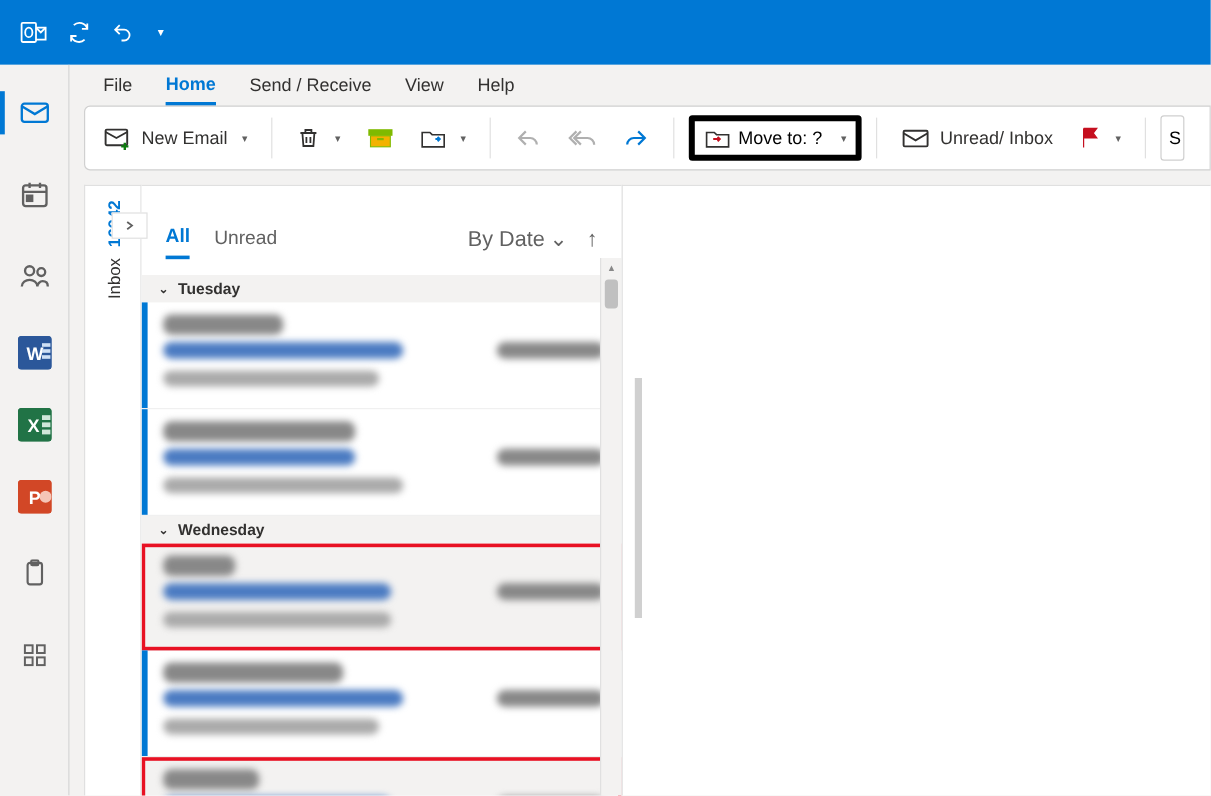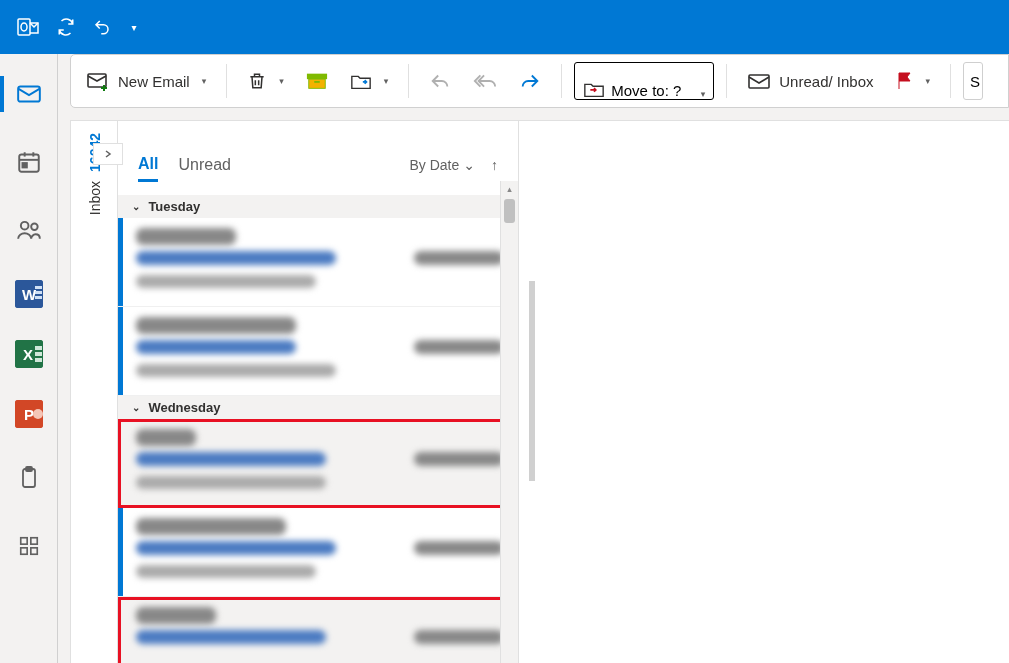"File" div.menubar { html: none -> <div> <span>File</span> <span>Home</span> <span>Send / Receive</span> <span>View</span> <span>Help</span> </div> }
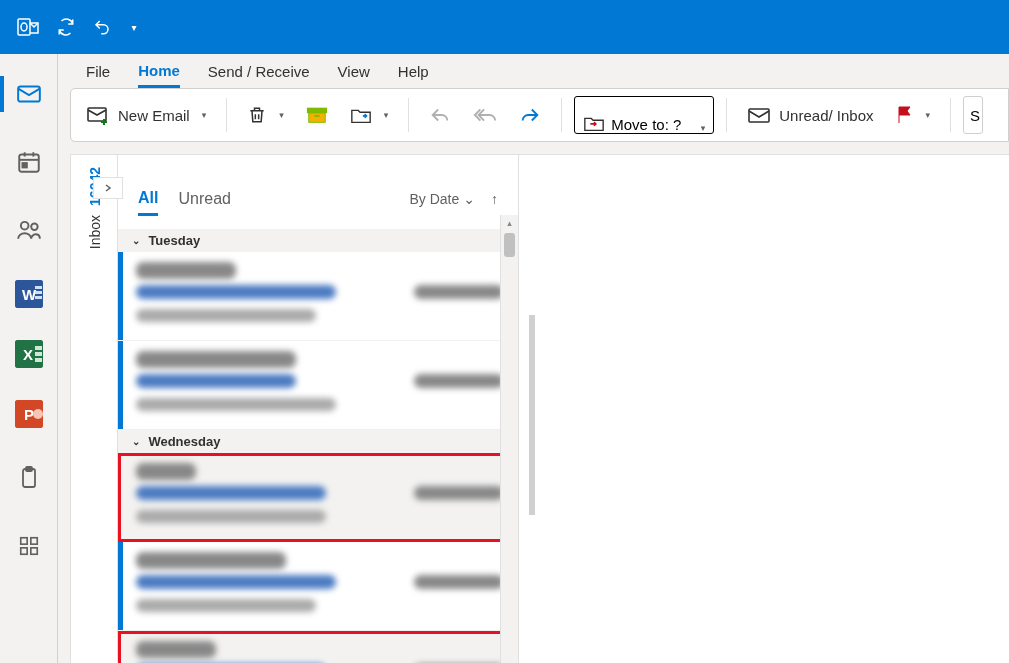"Move to: ?" .moveto { align-items: flex-end -> center; border: 1px solid #000000 -> 5px solid #000000 }
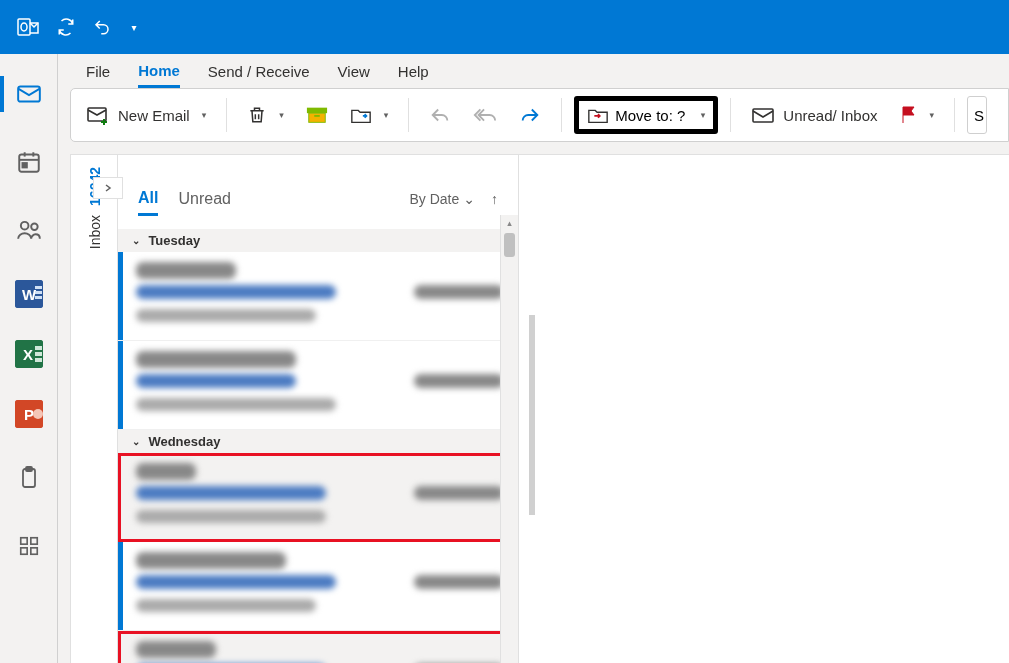"By Date" .sort-right { font-size: 14px -> 18px }
